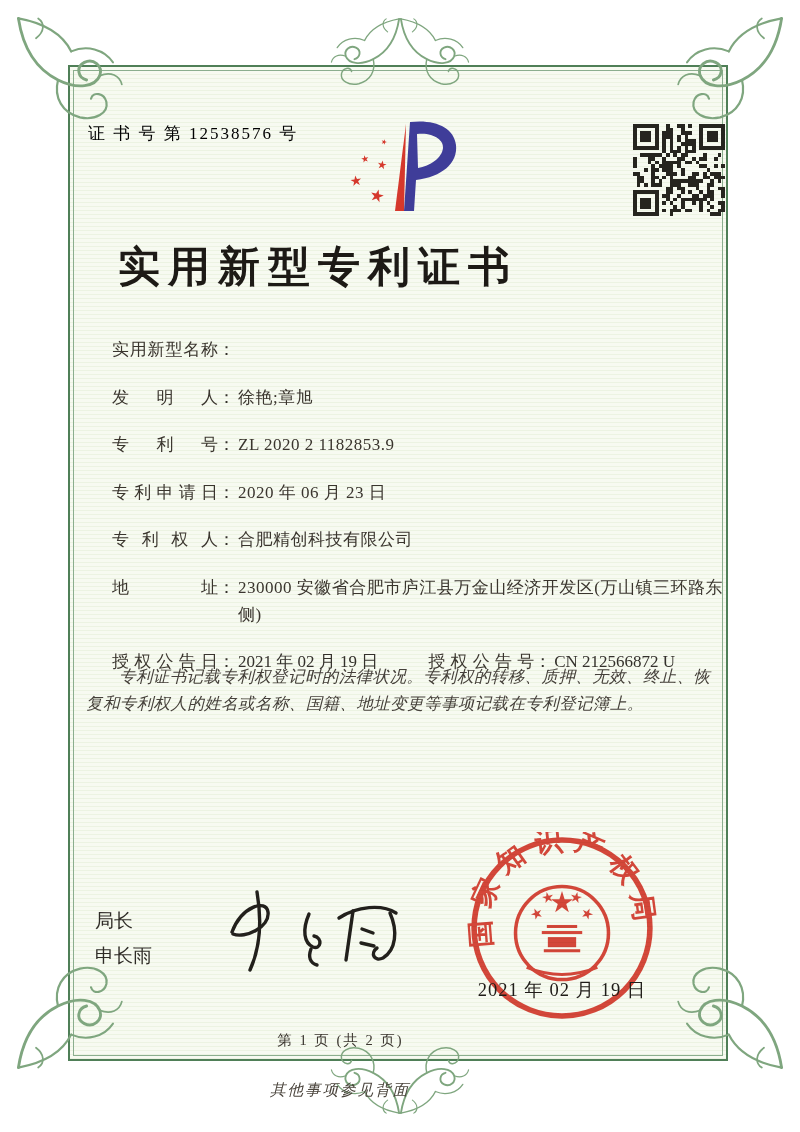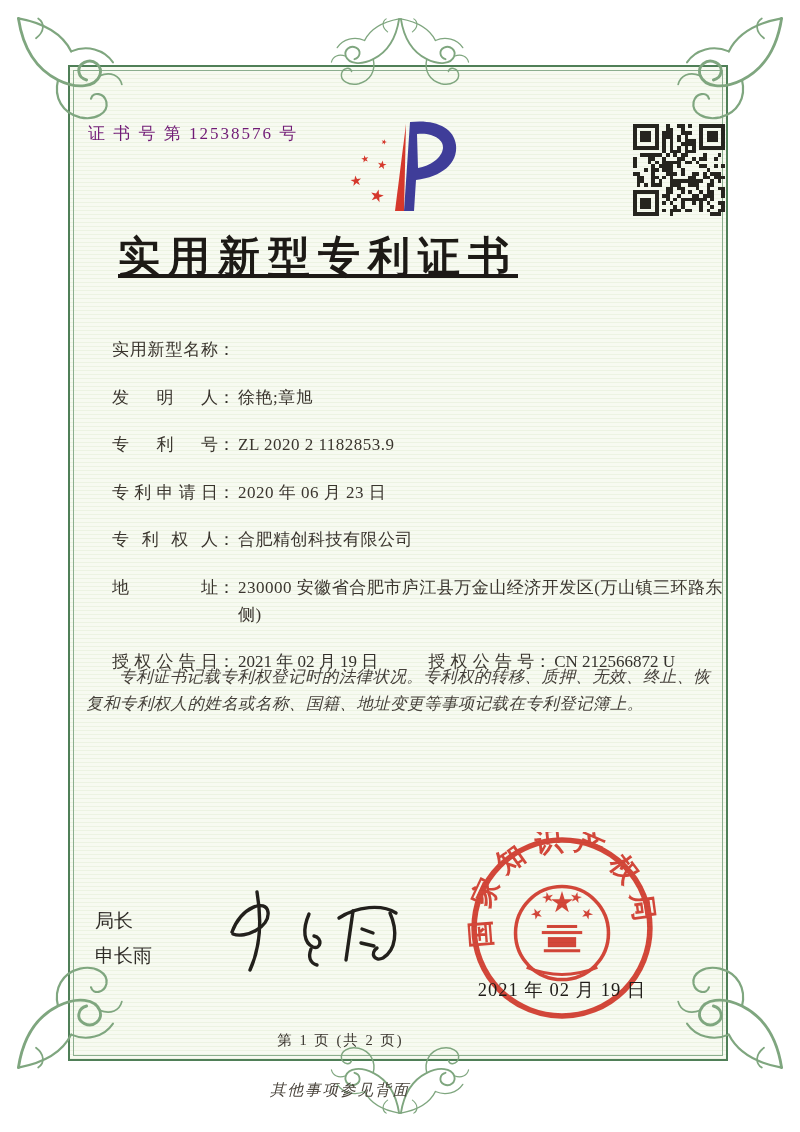"证 书 号 第 12538576" .cert-no { color: #701a75 -> #000000 }
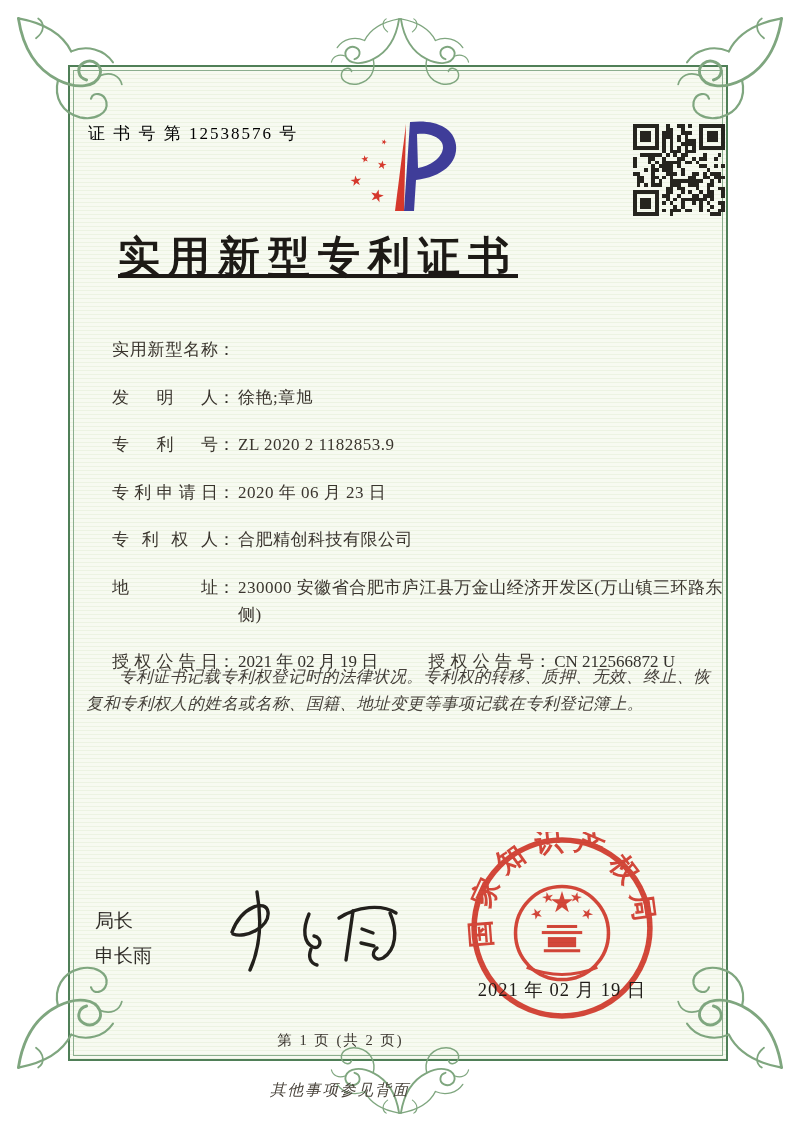"实用新型专利证书" .title { text-decoration: underline -> none; top: 229px -> 239px }
